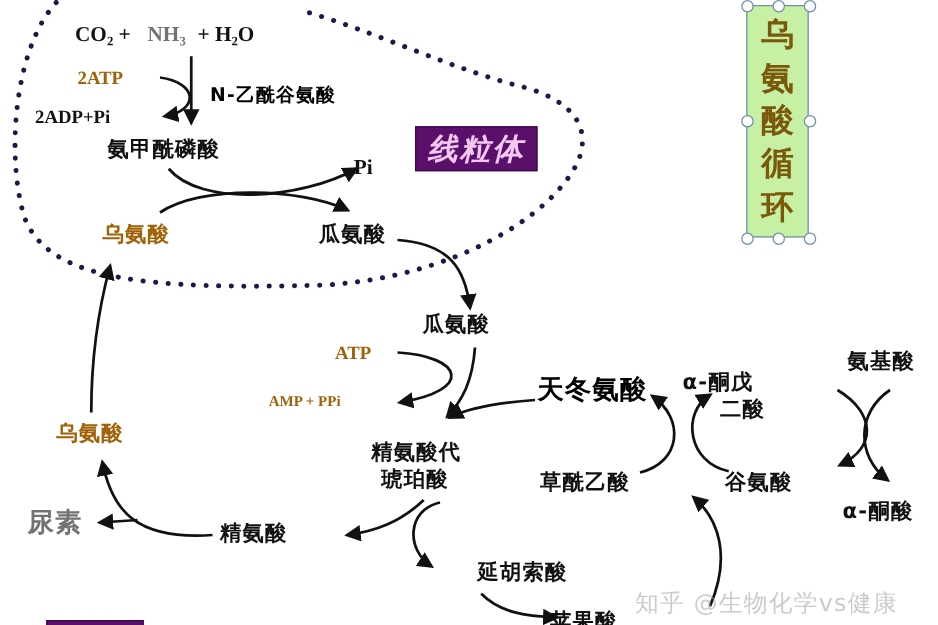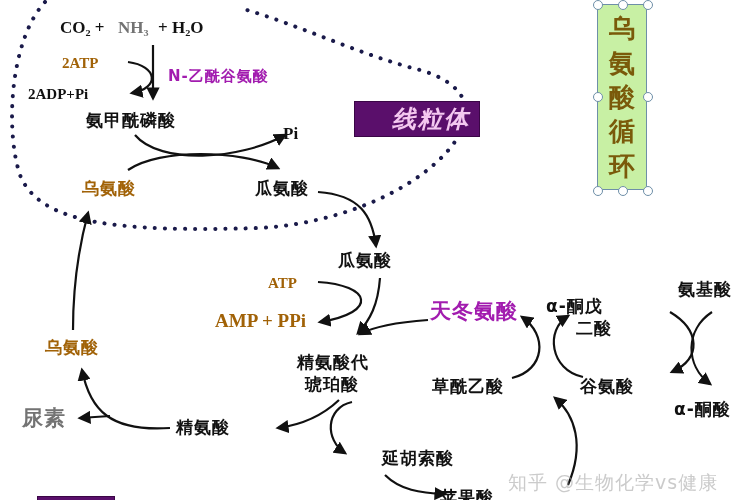"N-乙酰谷氨酸" .green { color: #a21caf -> #000000 }
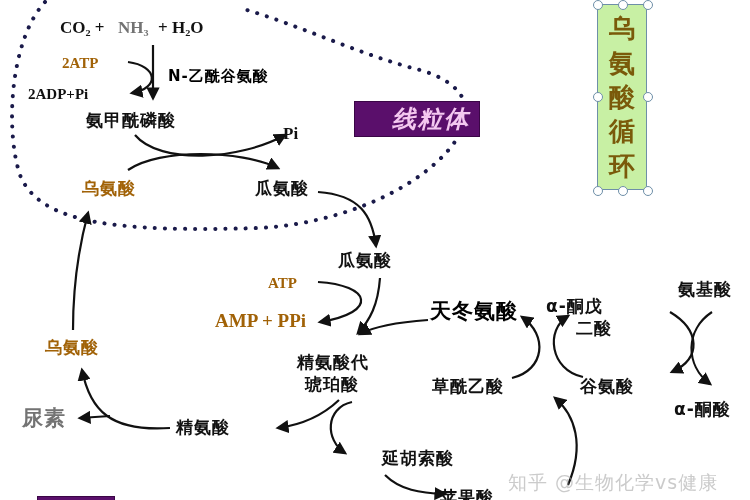"线粒体" div.box-label { left: 354px -> 332px; padding-left: 28px -> none }
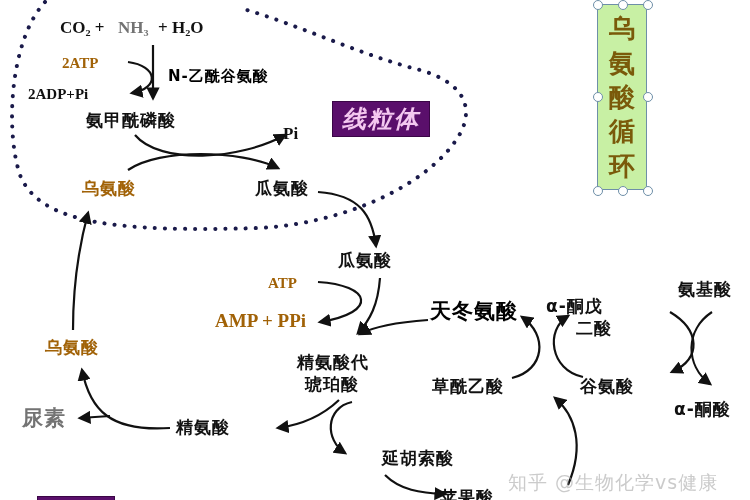"AMP + PPi" div.t { font-size: 19px -> 12px }
